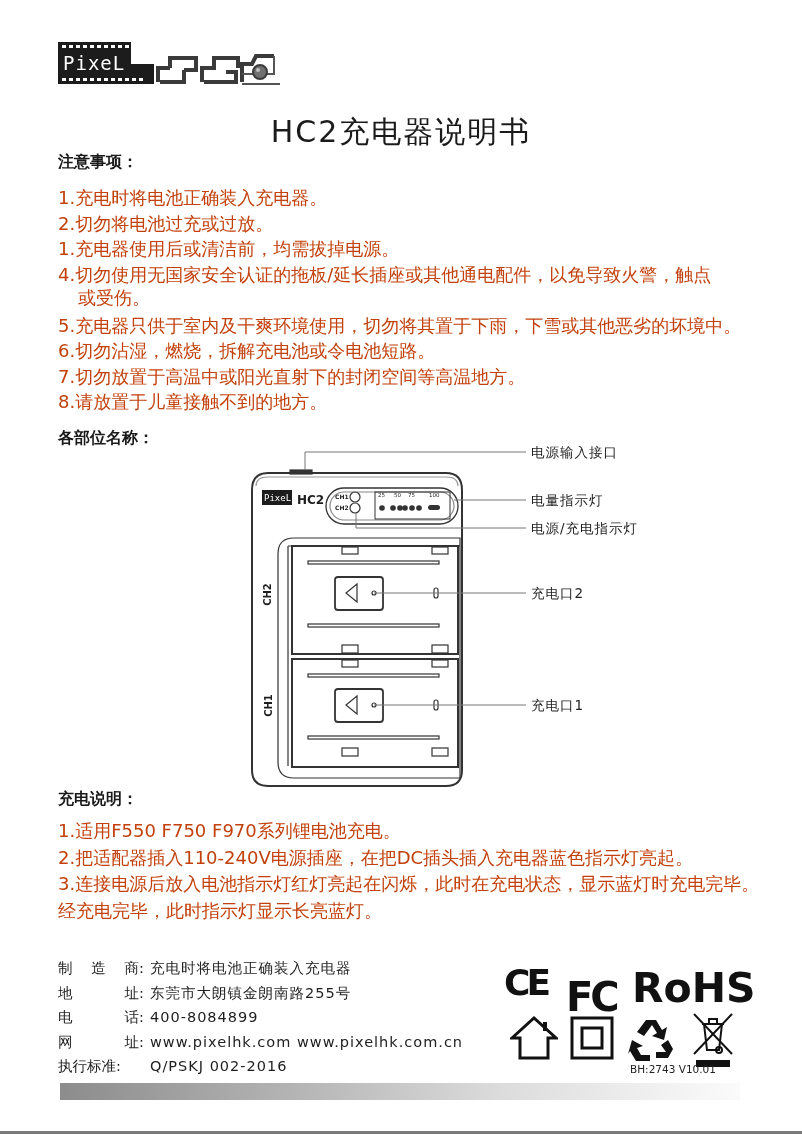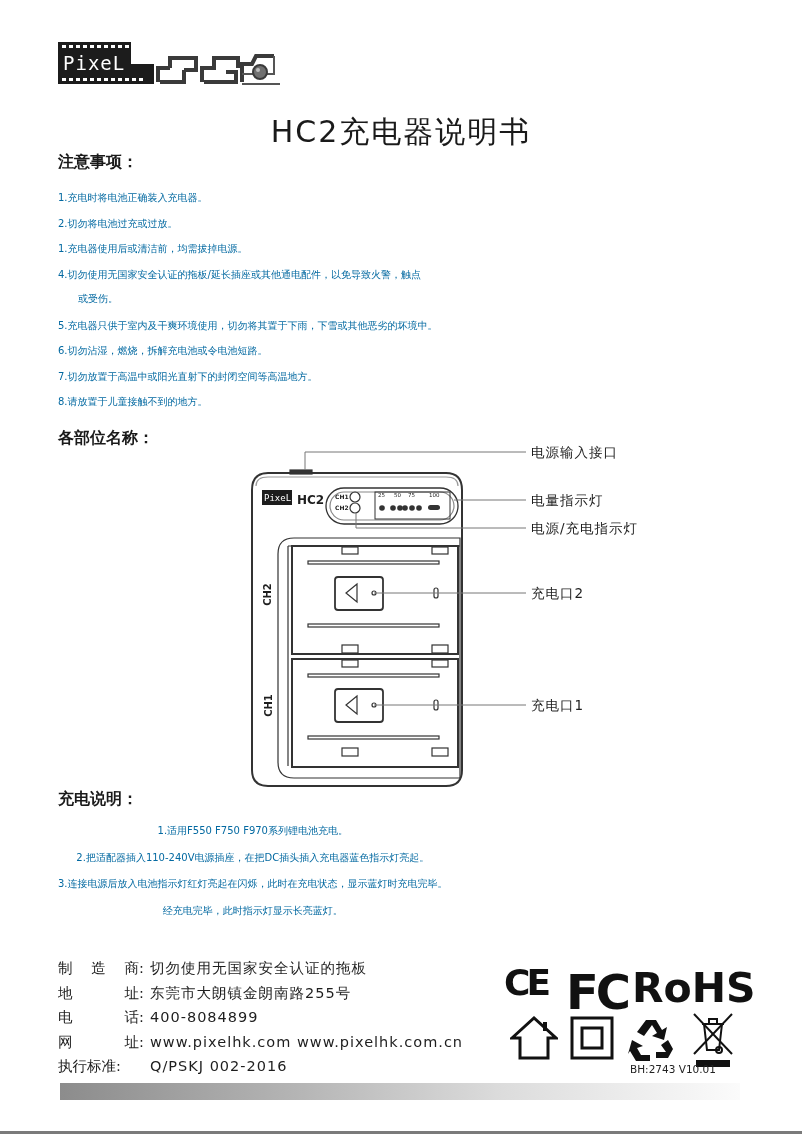"1.充电时将电池正确装入充电器。" .list { color: #0369a1 -> #c2410c; font-size: 10px -> 18px }
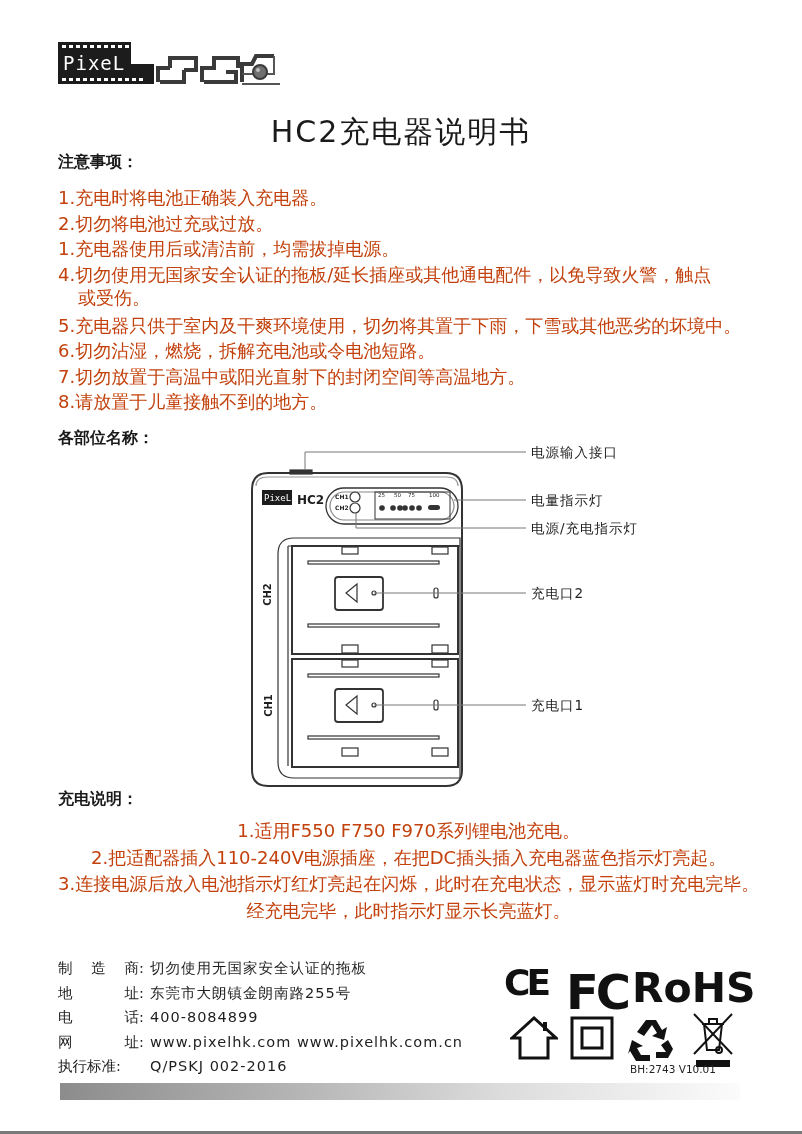"1.适用F550 F750 F970系列锂电池充电。" ul.list { text-align: center -> none }
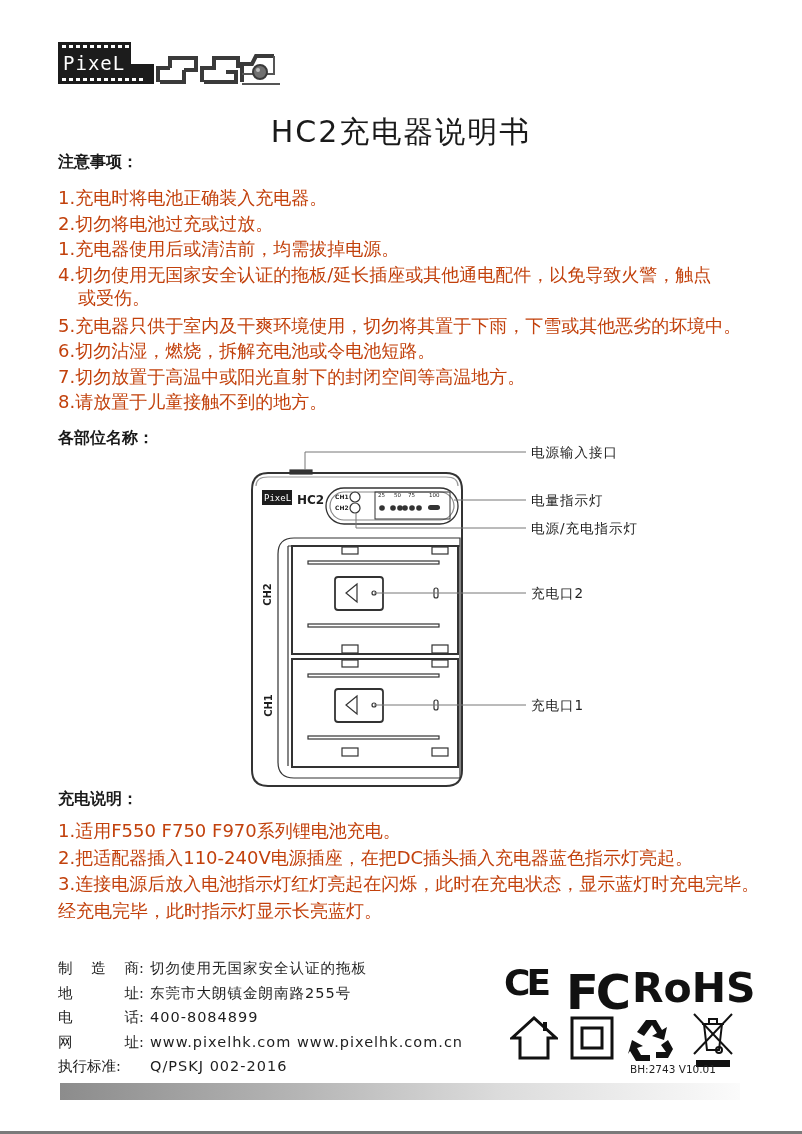"切勿使用无国家安全认证的拖板" span.v { text: 切勿使用无国家安全认证的拖板 -> 充电时将电池正确装入充电器 }
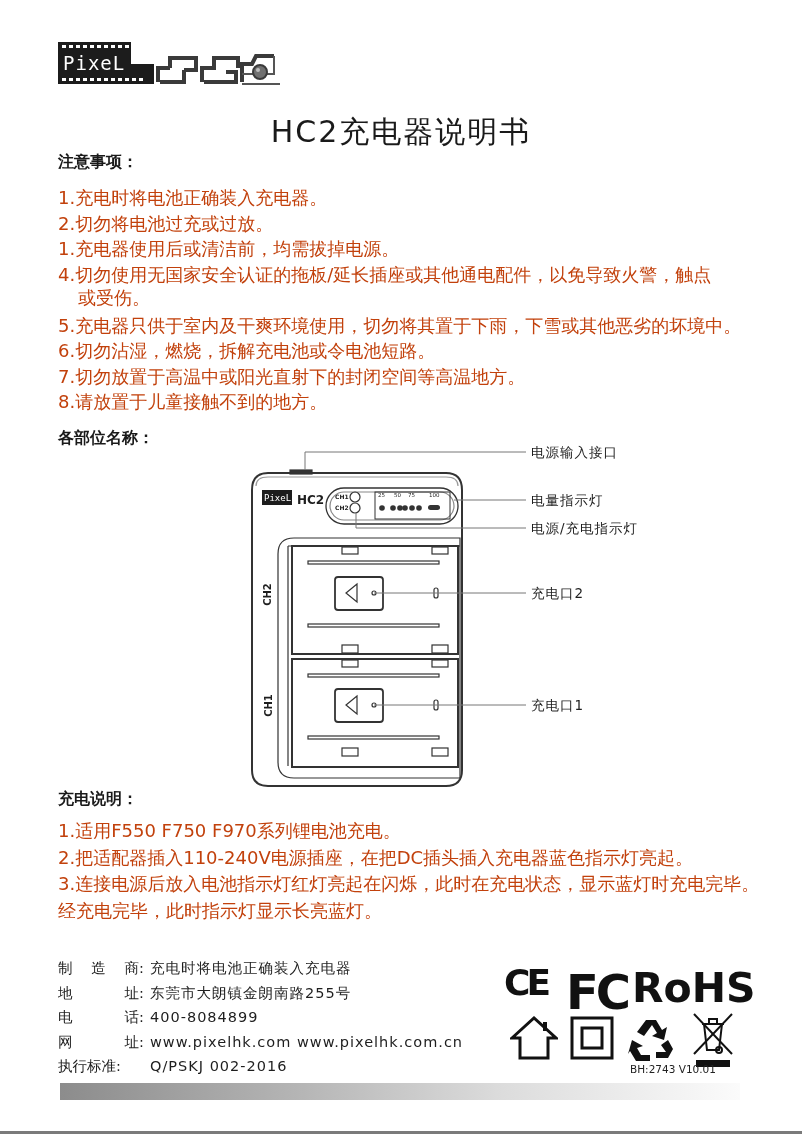"FC" span.cert-txt { font-size: 48px -> 40px; top: 2px -> 12px }
